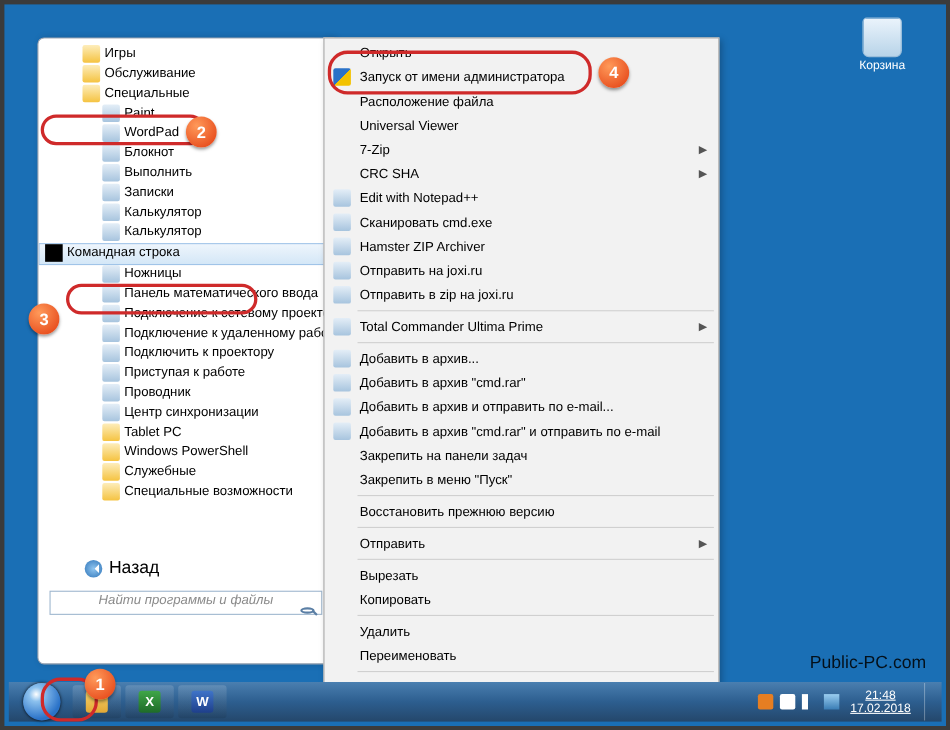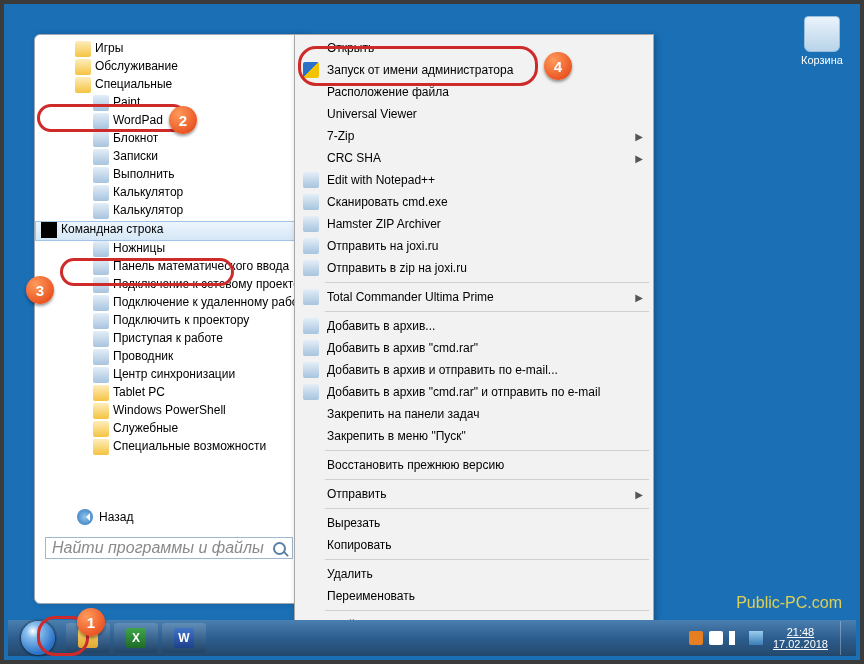"Корзина" .recycle { right: 16px -> 36px }
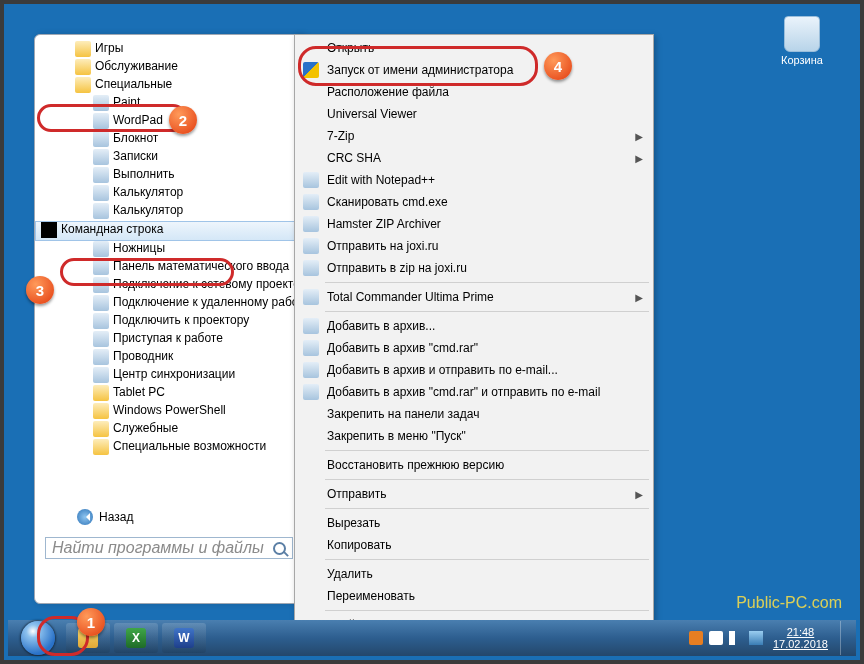"Записки" div.tree-item { order: before "Выполнить" -> after "Выполнить" }
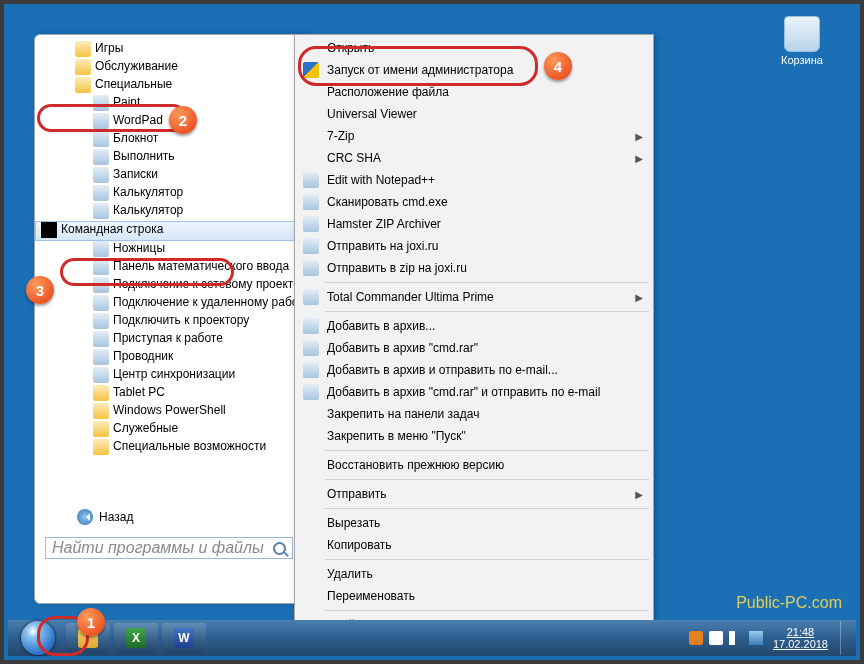"Назад" .back-row { font-size: 12px -> 16px }
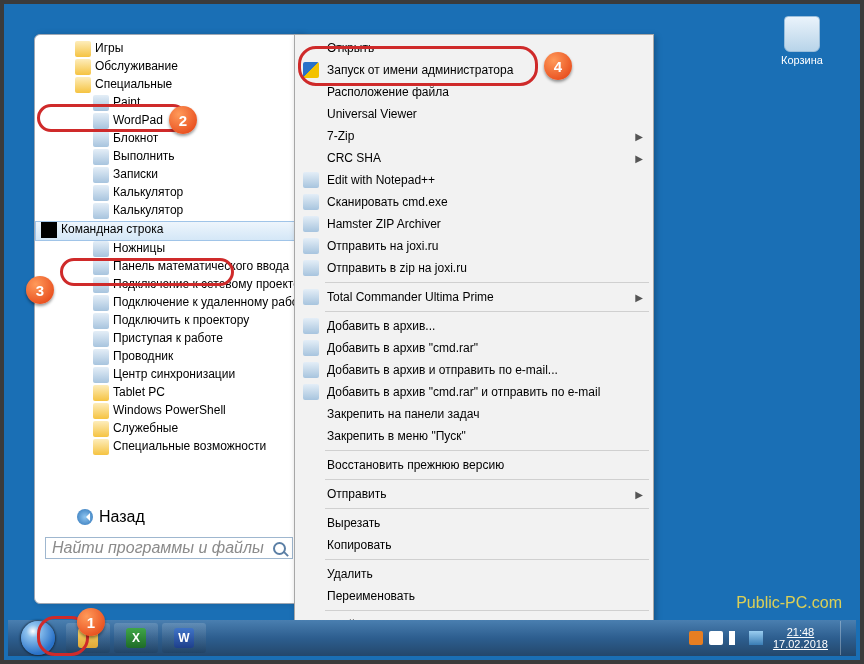"Найти программы и файлы" .search-box { flex-direction: none -> column; font-size: 16px -> 12px }
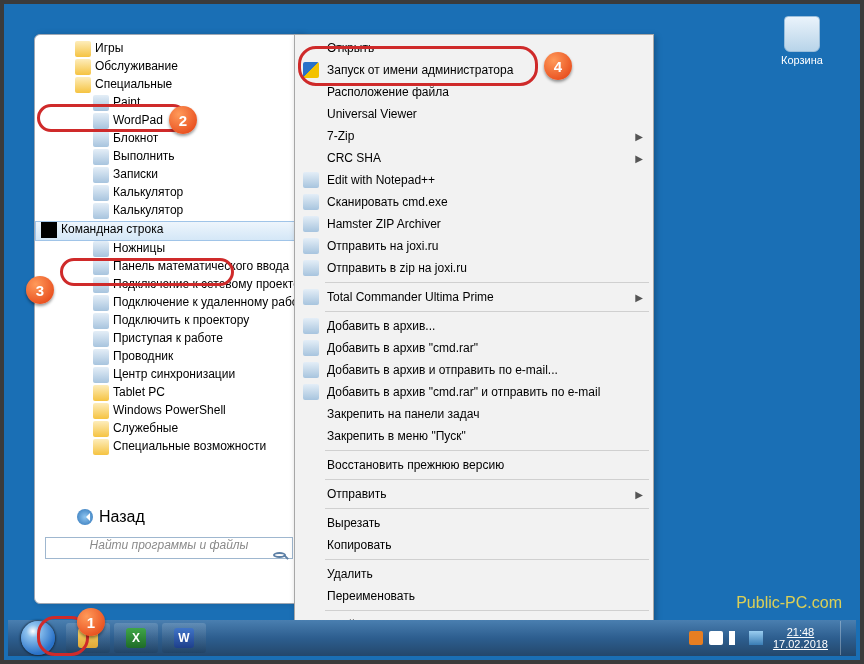"Public-PC.com" .watermark { color: #fde047 -> #000000 }
